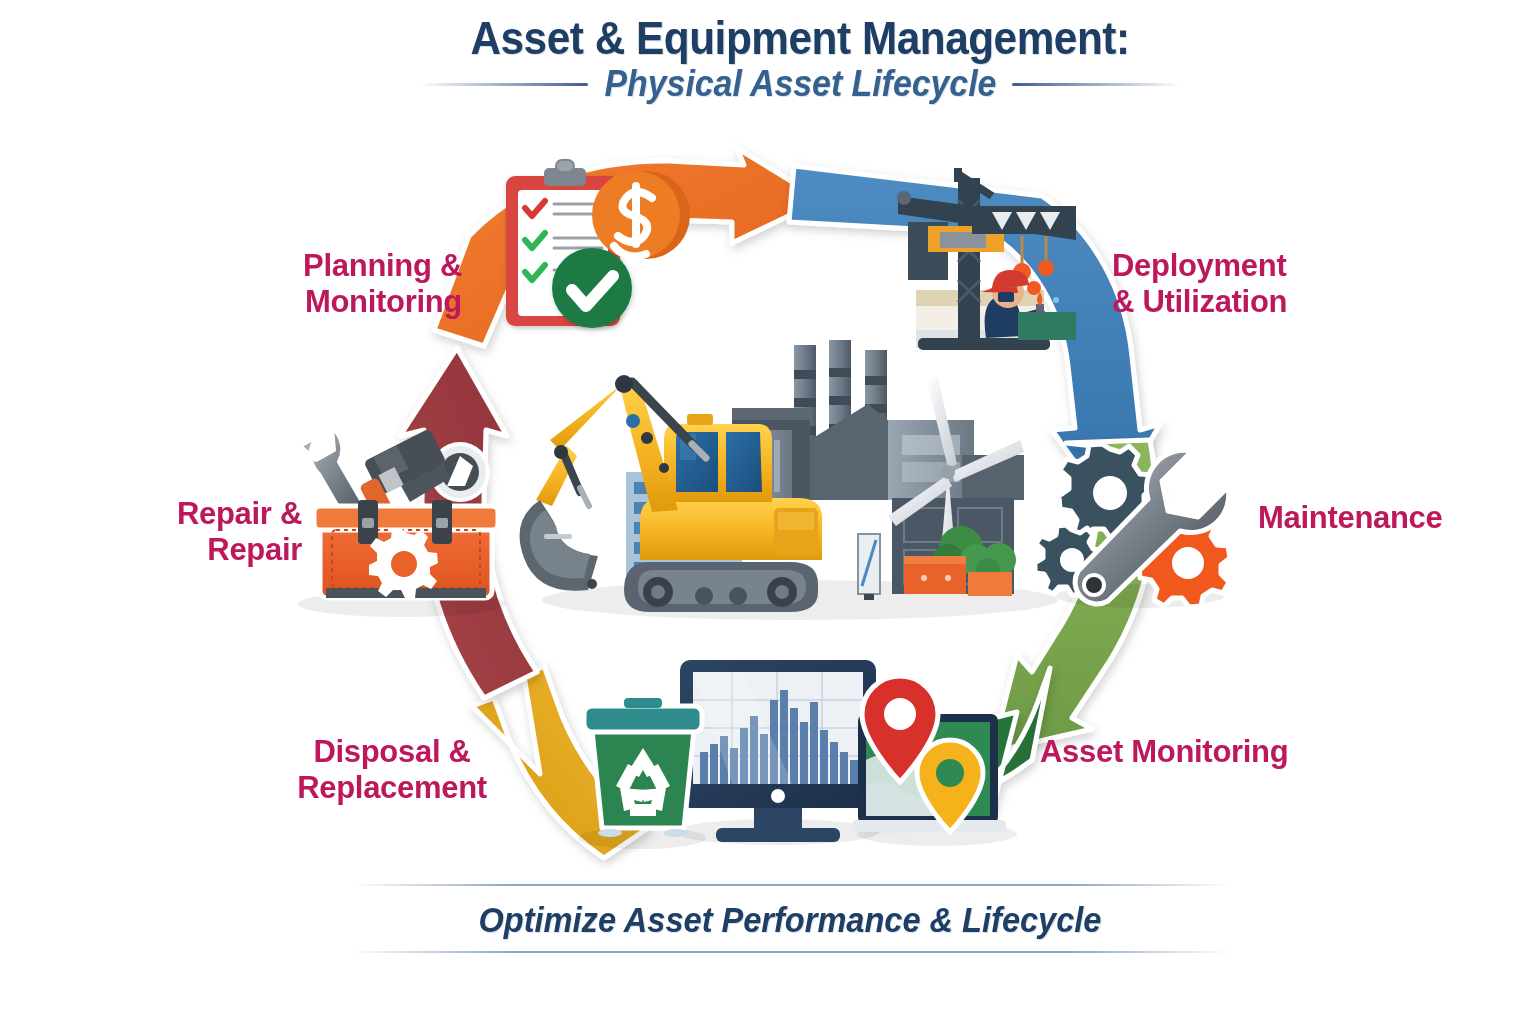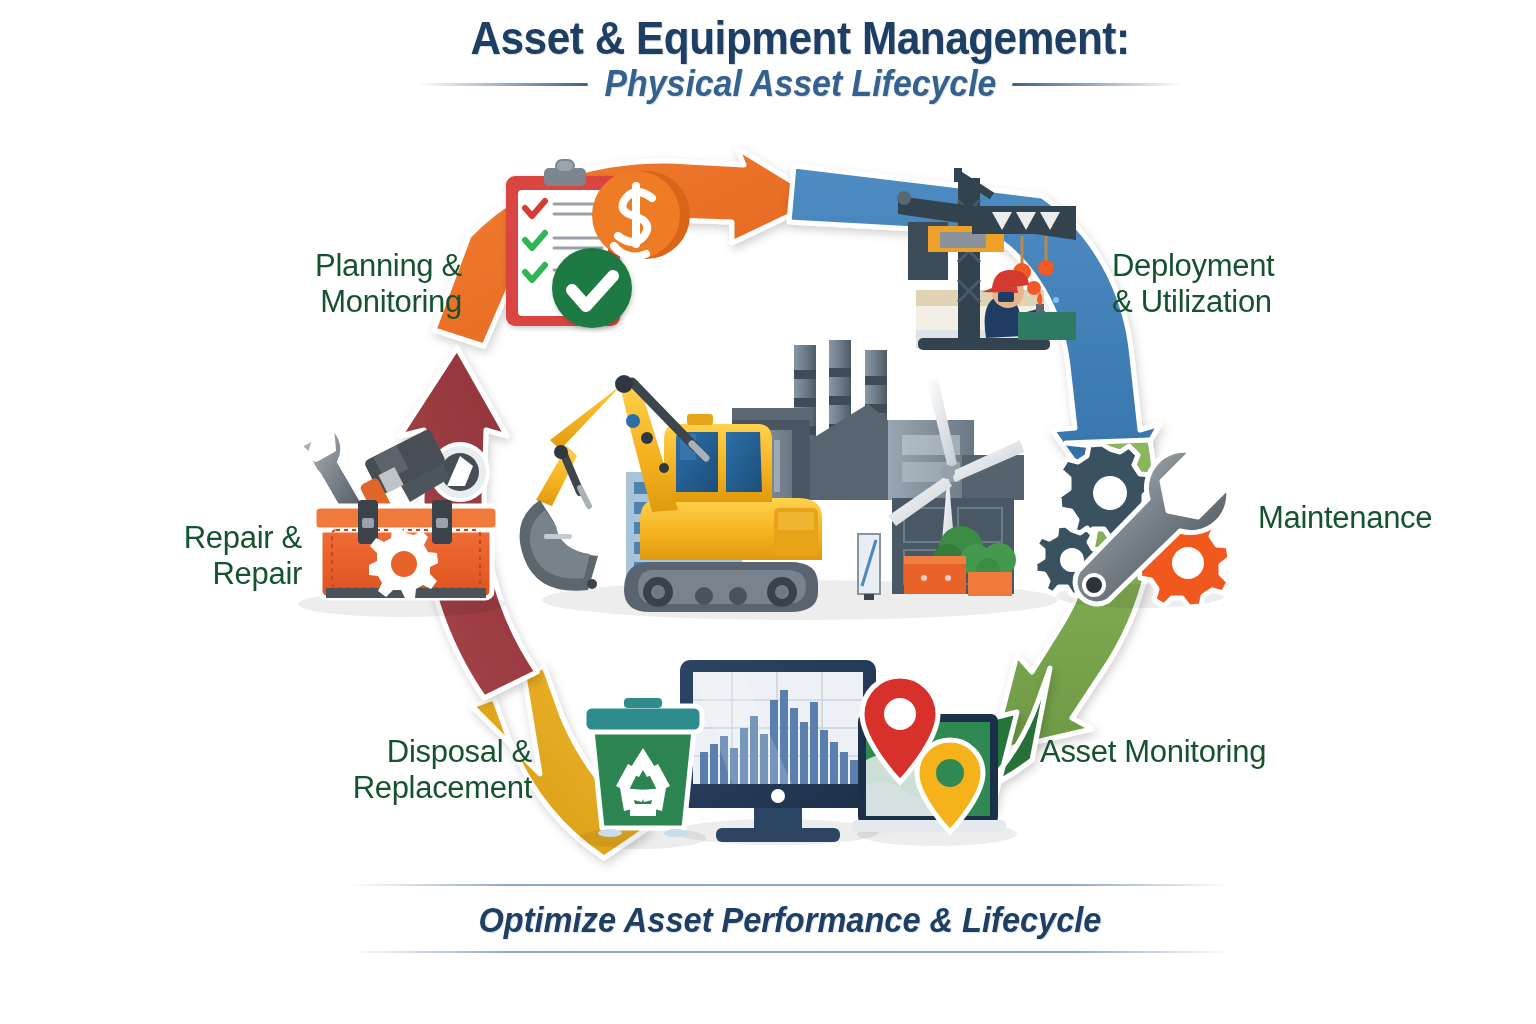"Planning &" .slabel { color: #14532d -> #be185d; font-weight: normal -> bold }
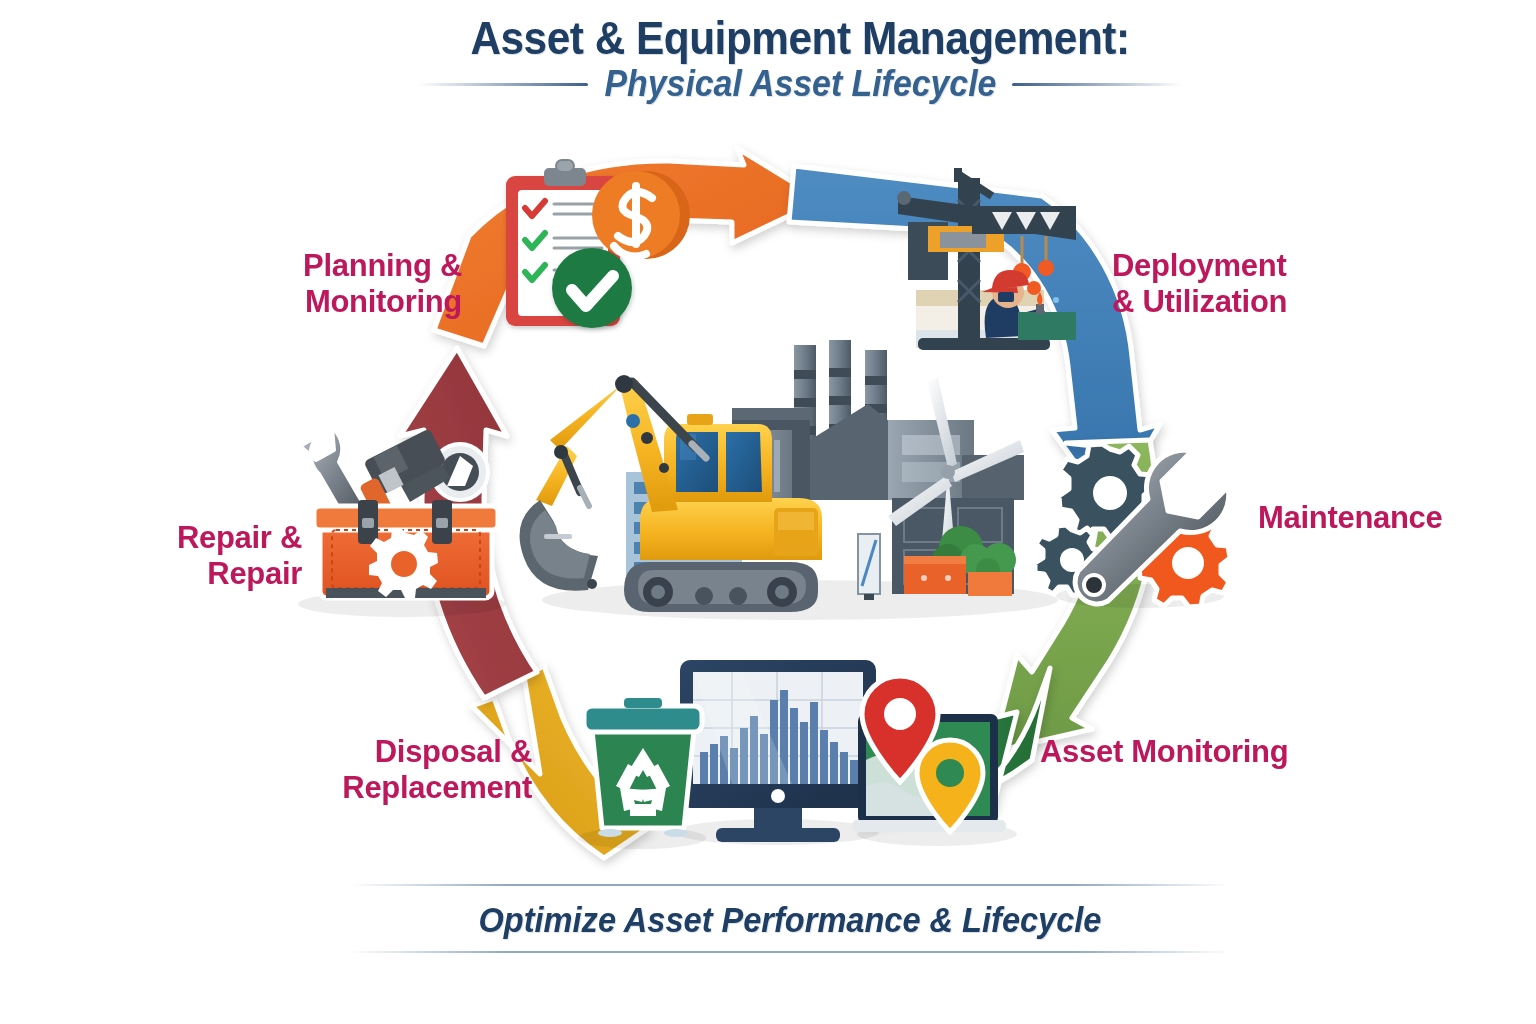"Repair &" div.slabel { top: 520px -> 496px }
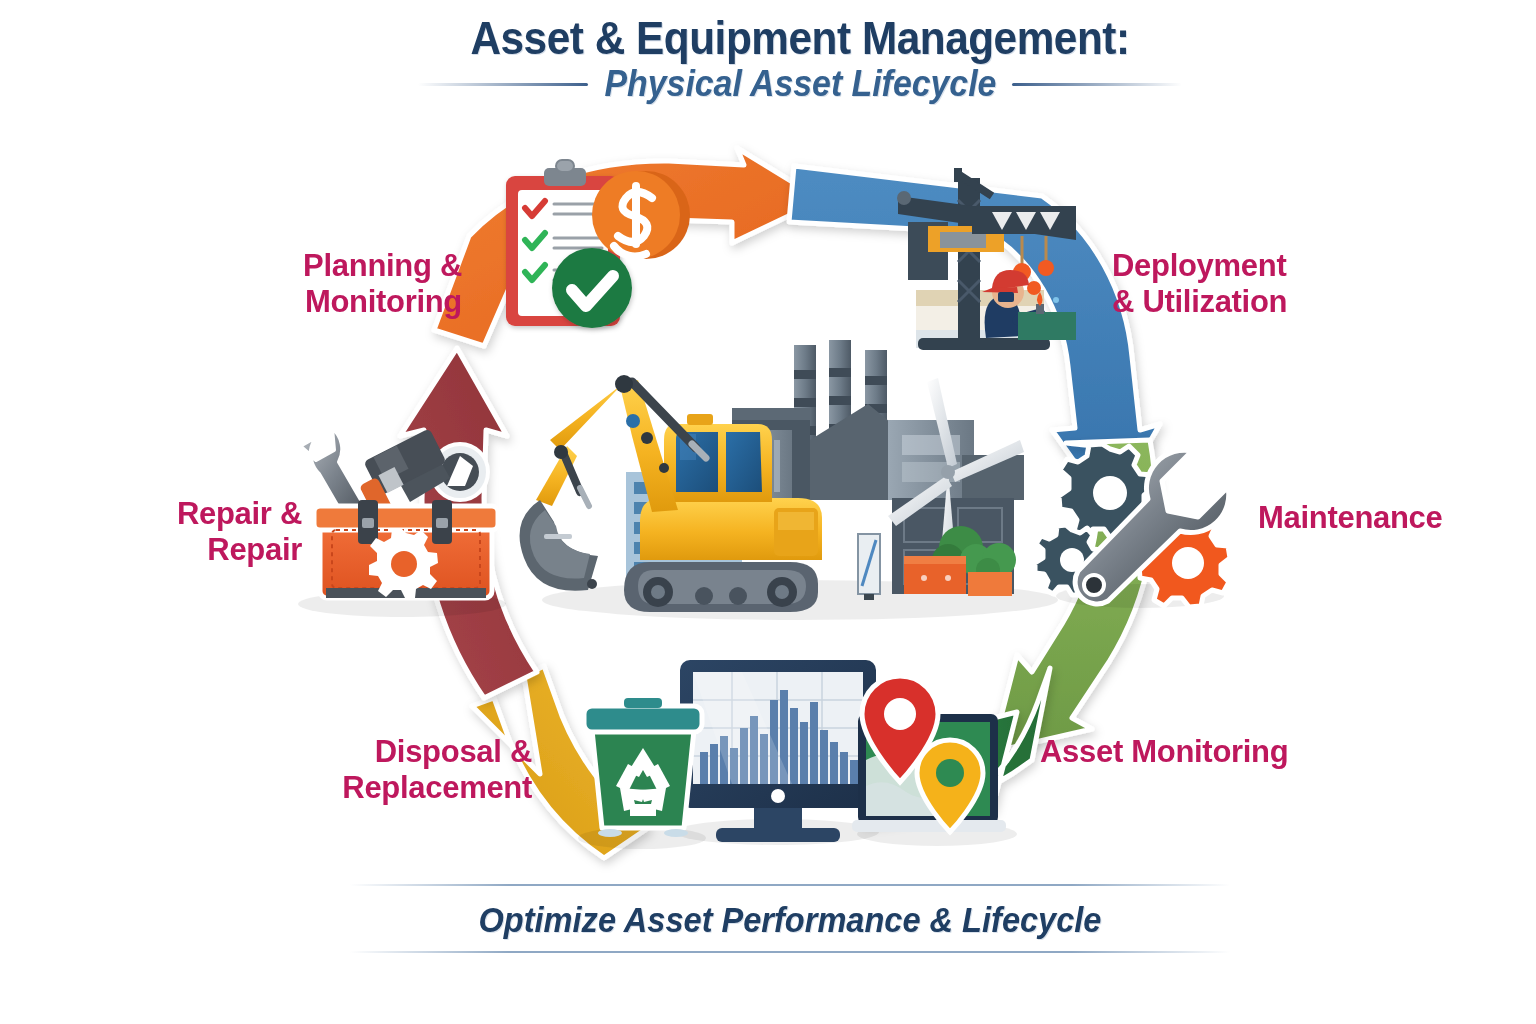"Disposal &" div.slabel { text-align: none -> center }
